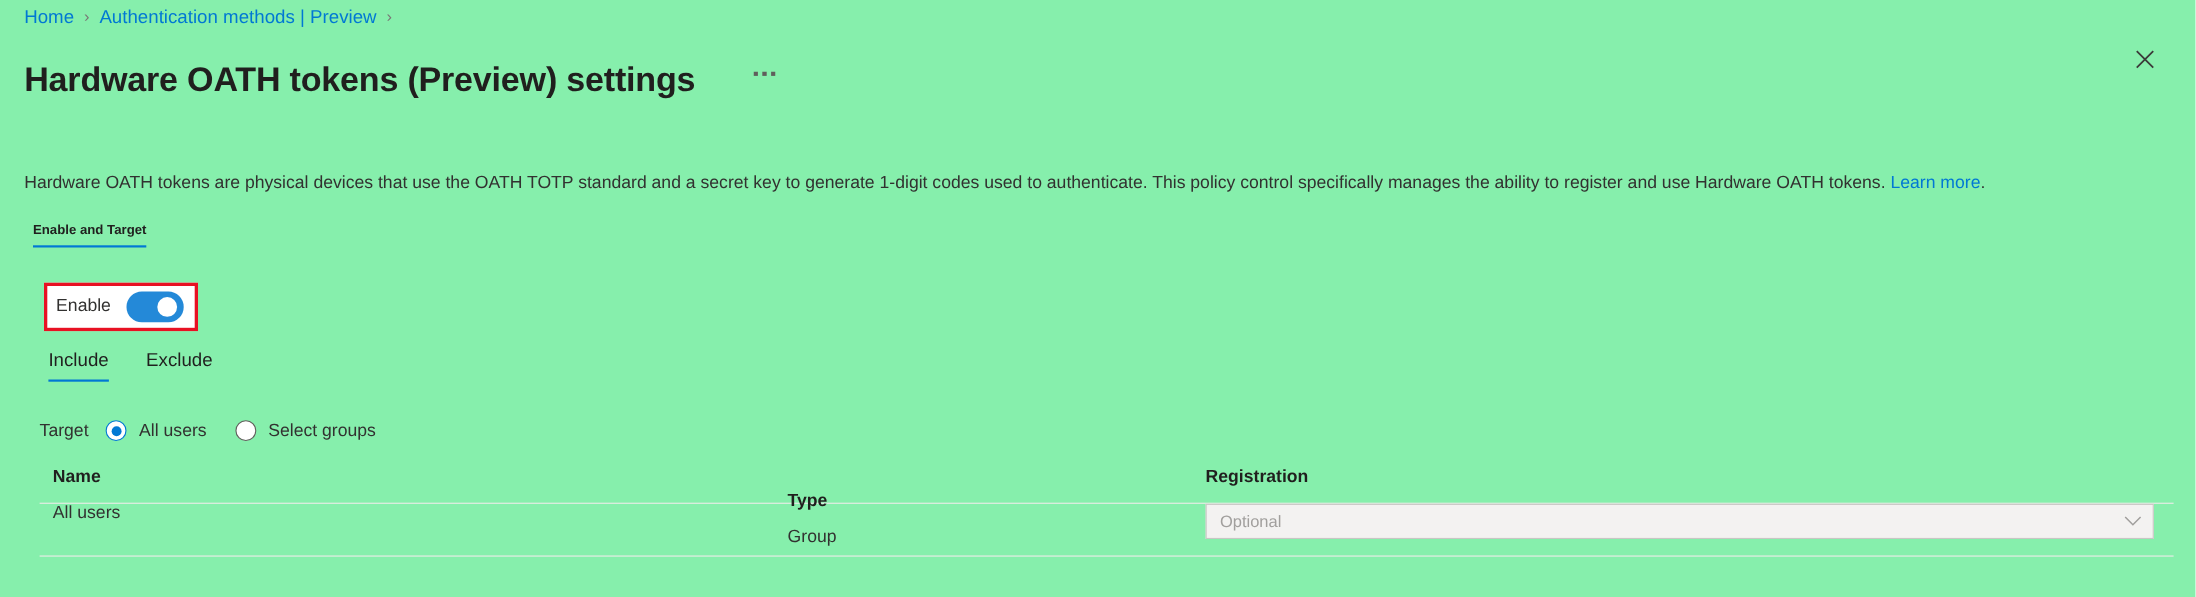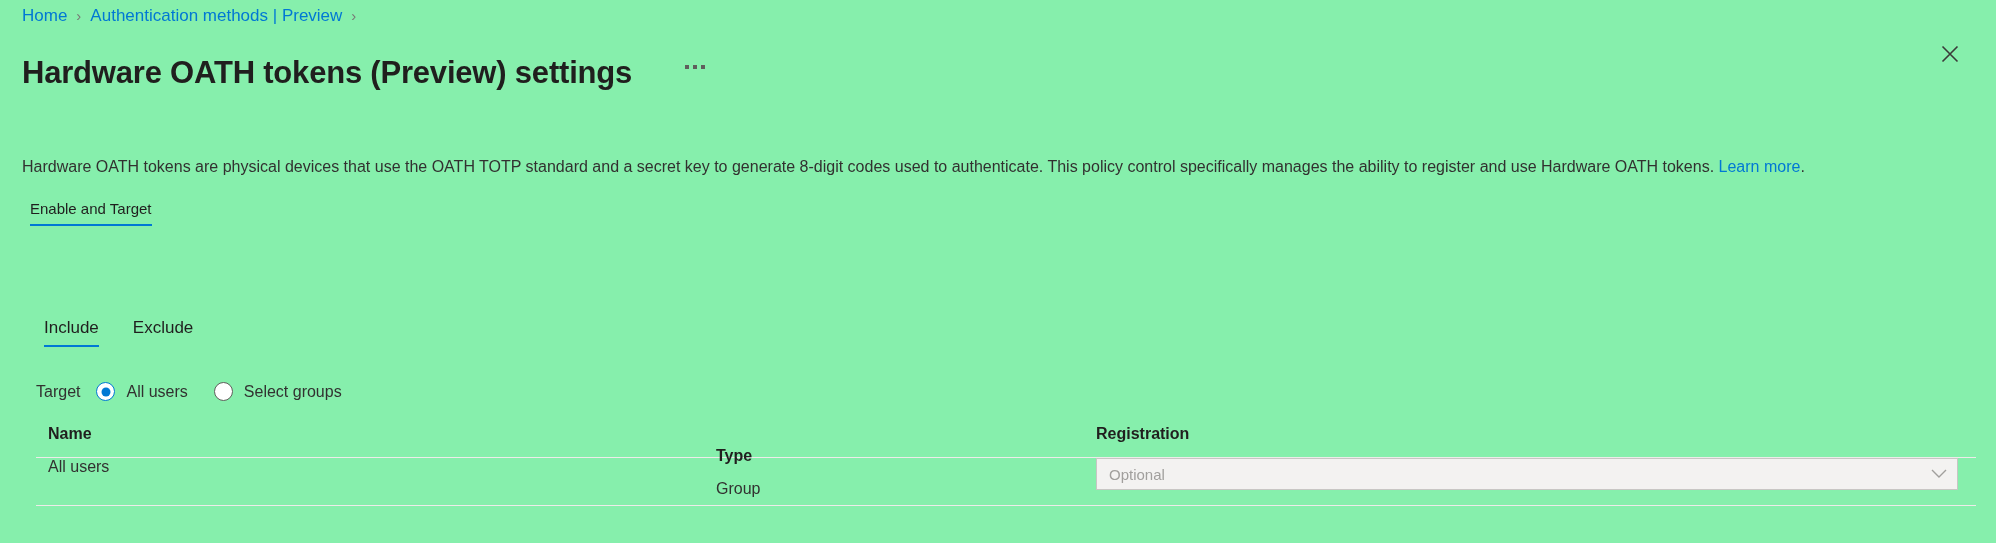"Hardware OATH tokens are physical" span { text: 8-digit -> 1-digit }
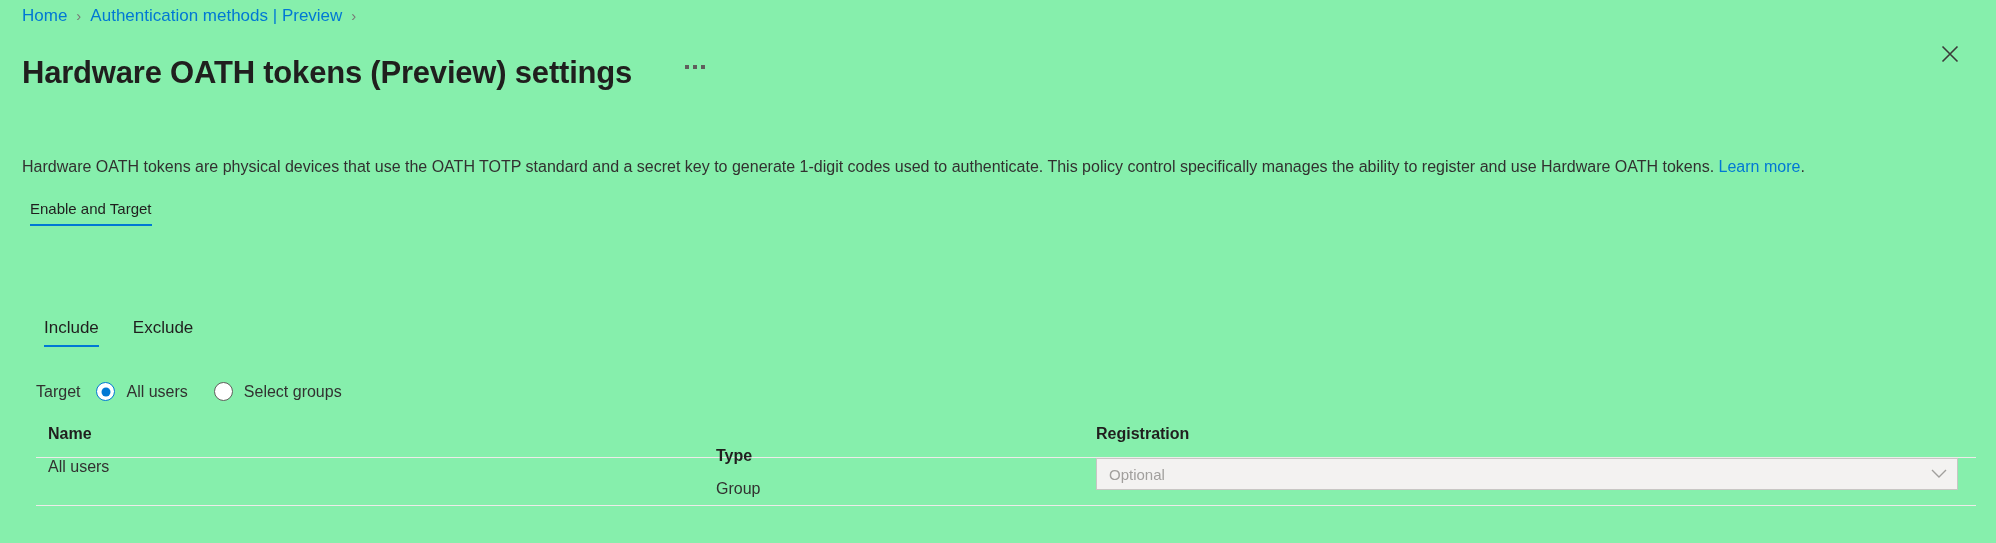"Enable and Target" .pivot-tab { font-size: 15px -> 12px; font-weight: normal -> bold }
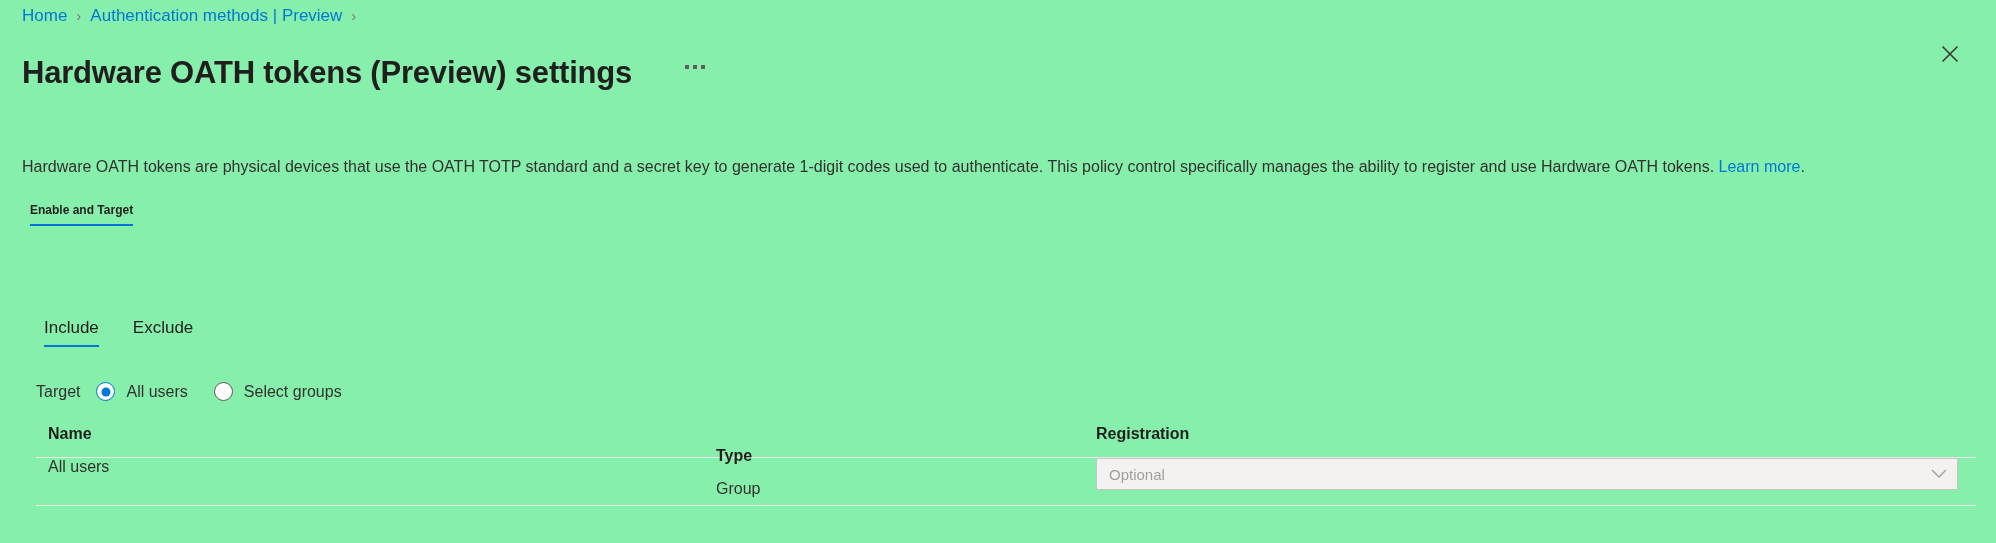"Enable" div.enable-highlight { html: none -> <div> <span>Enable</span> <div> <div></div> </div> </div> }
